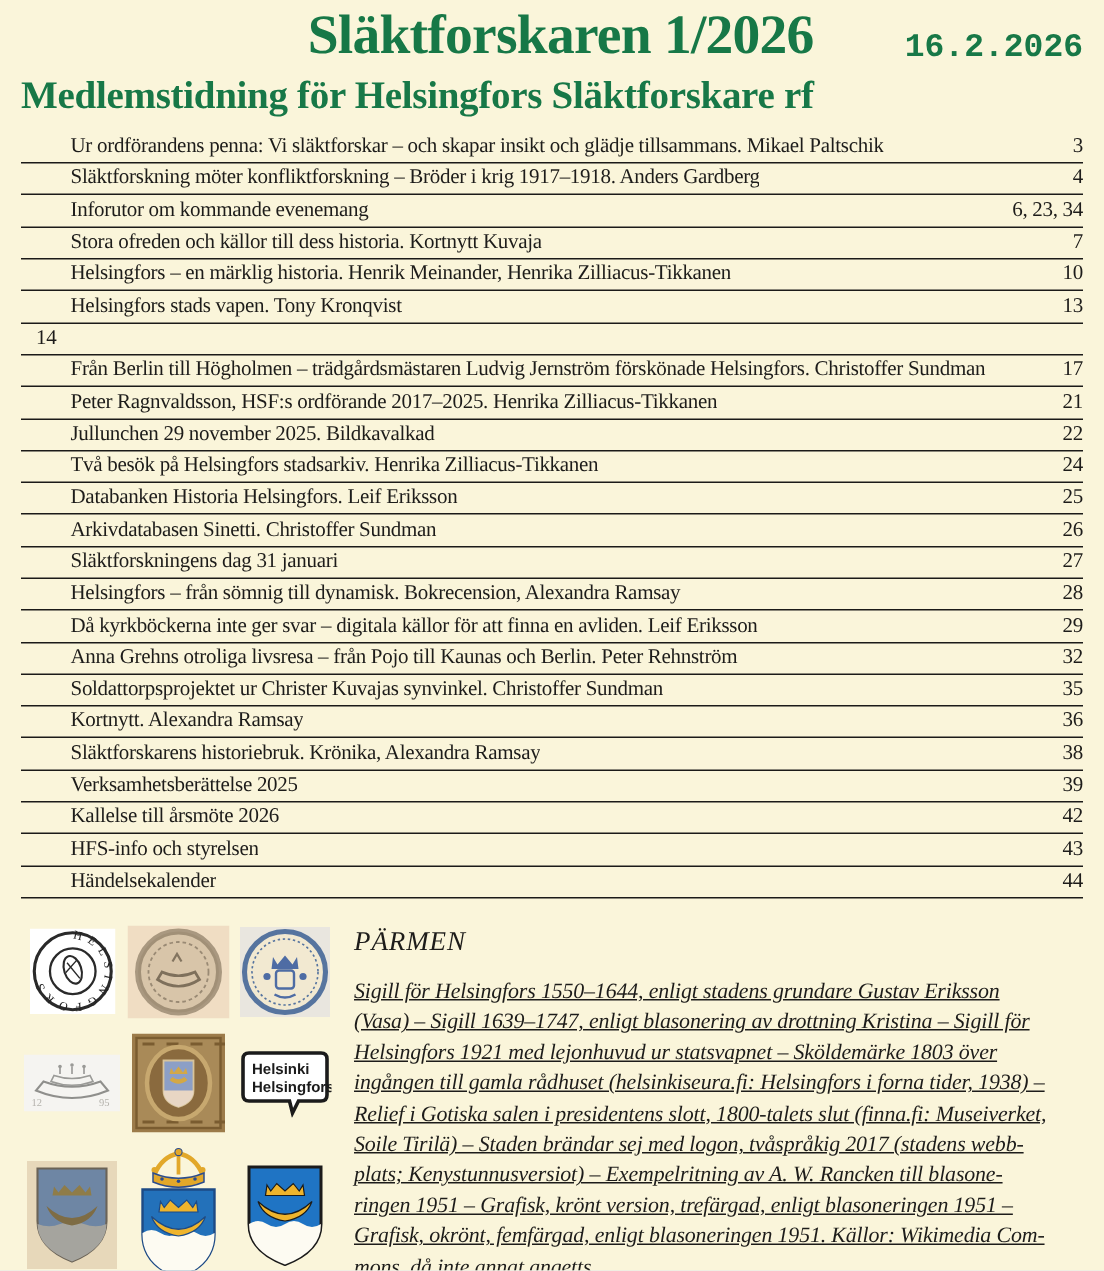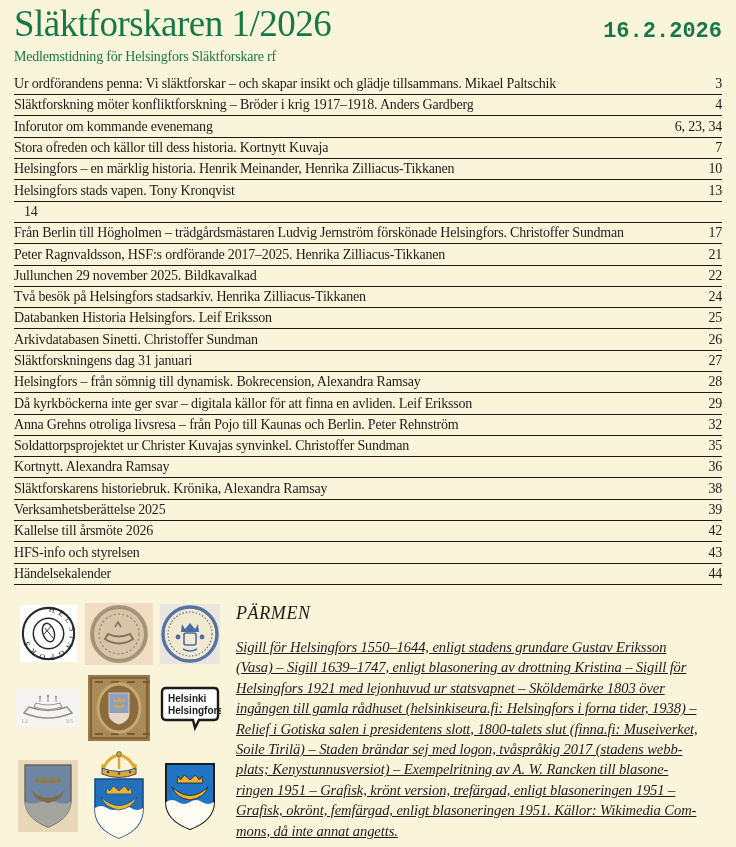"Släktforskaren 1/2026" .masthead h1 { font-weight: normal -> bold }
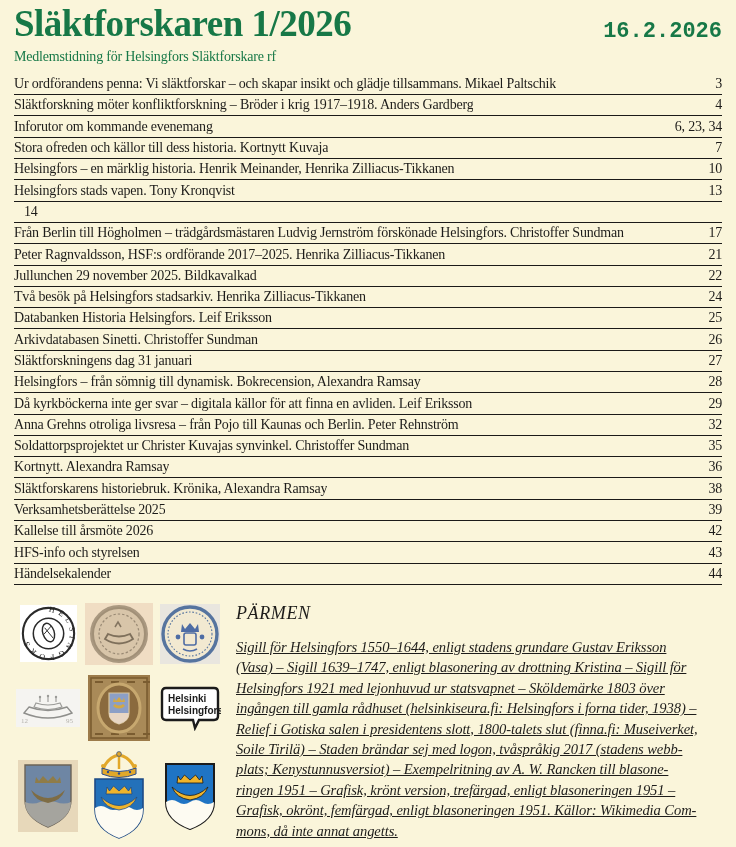"Medlemstidning för Helsingfors" .masthead .subtitle { font-size: 14px -> 26px; font-weight: normal -> bold }
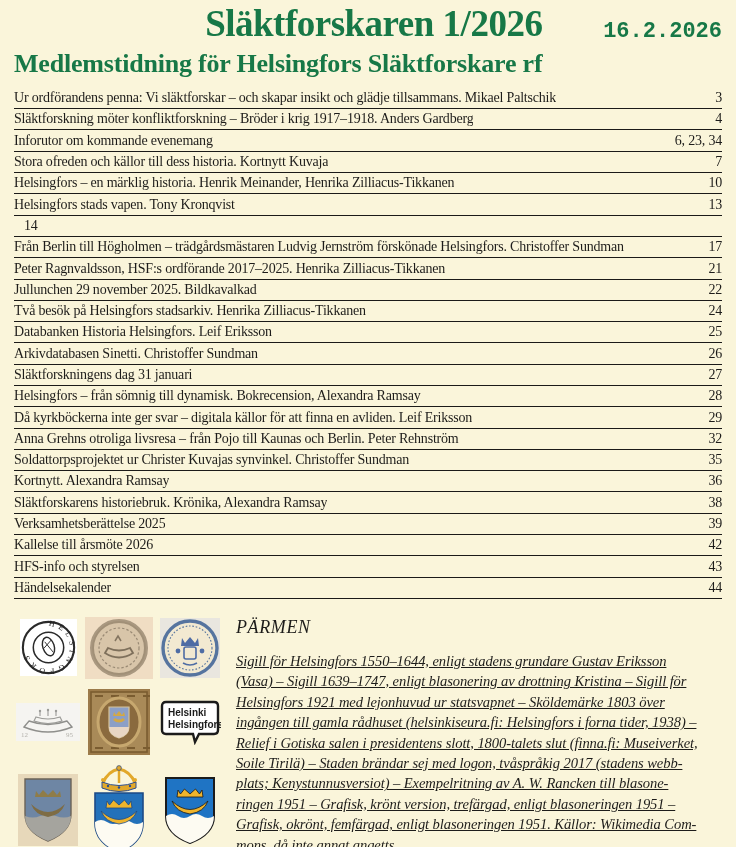"Ur ordförandens penna: Vi släktforskar" .toc-title { margin-left: none -> 33px }
